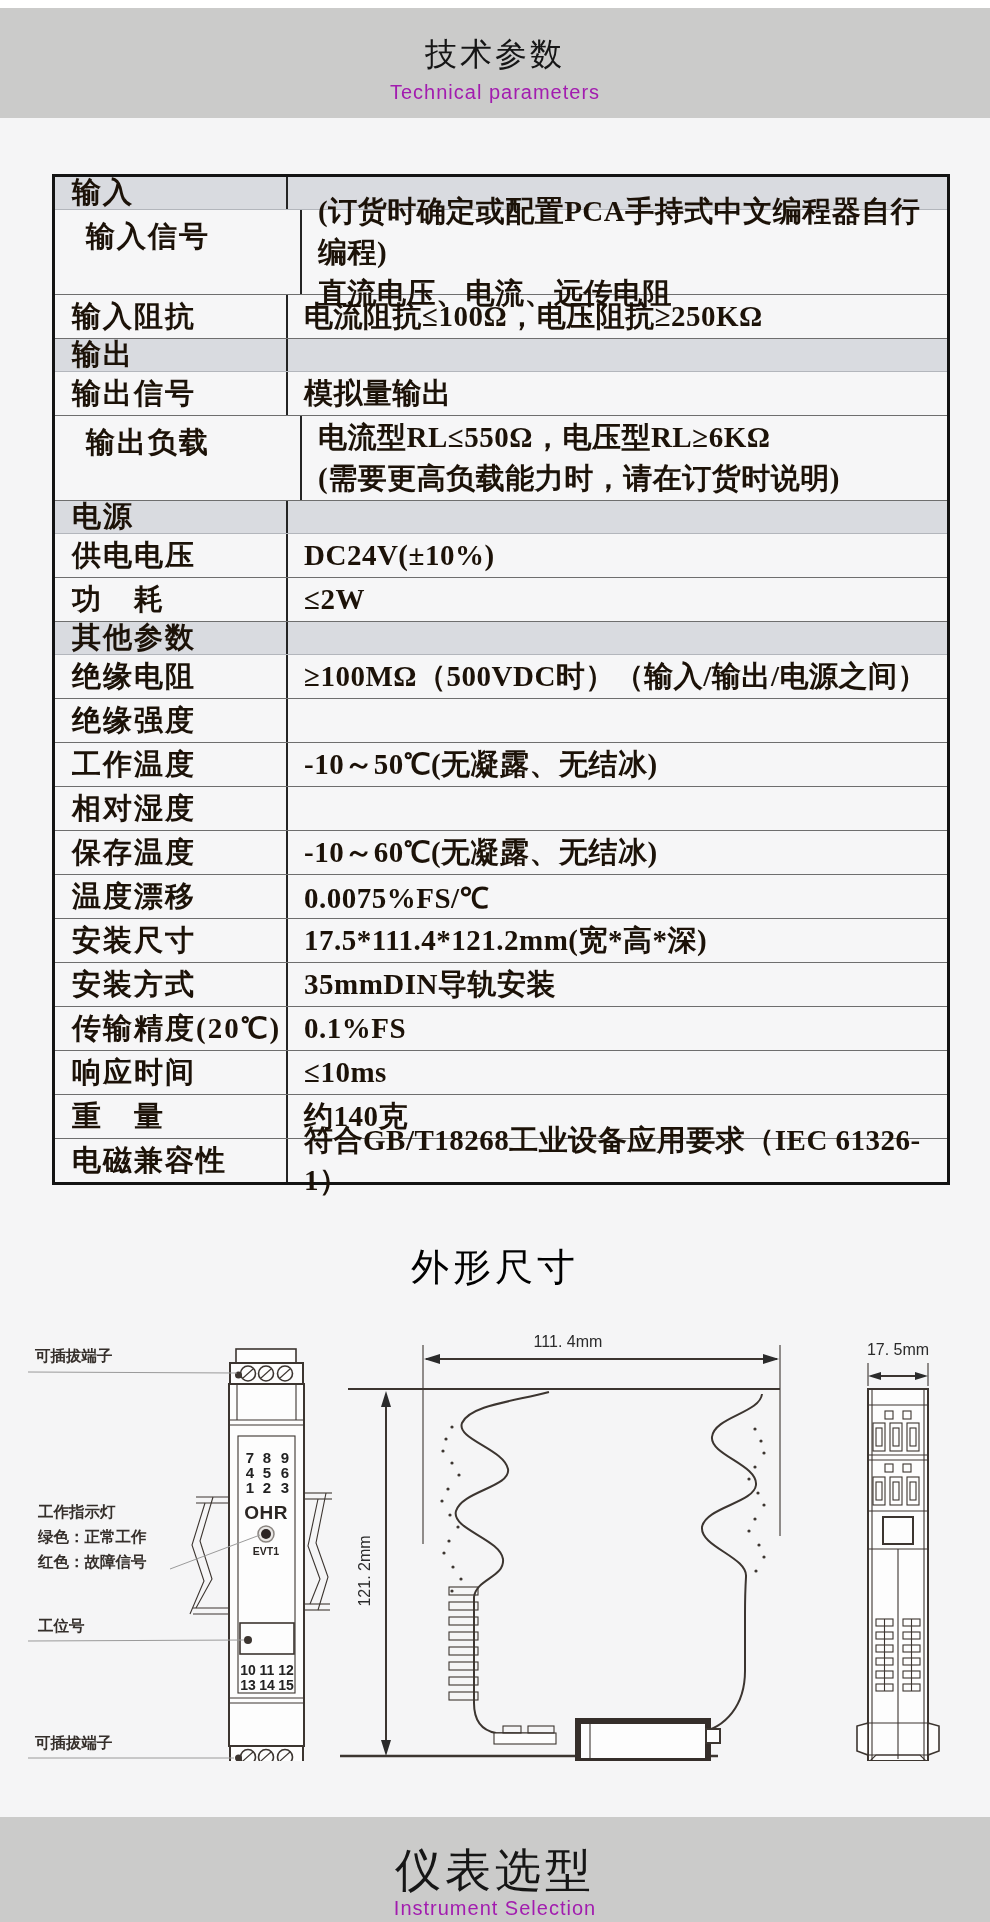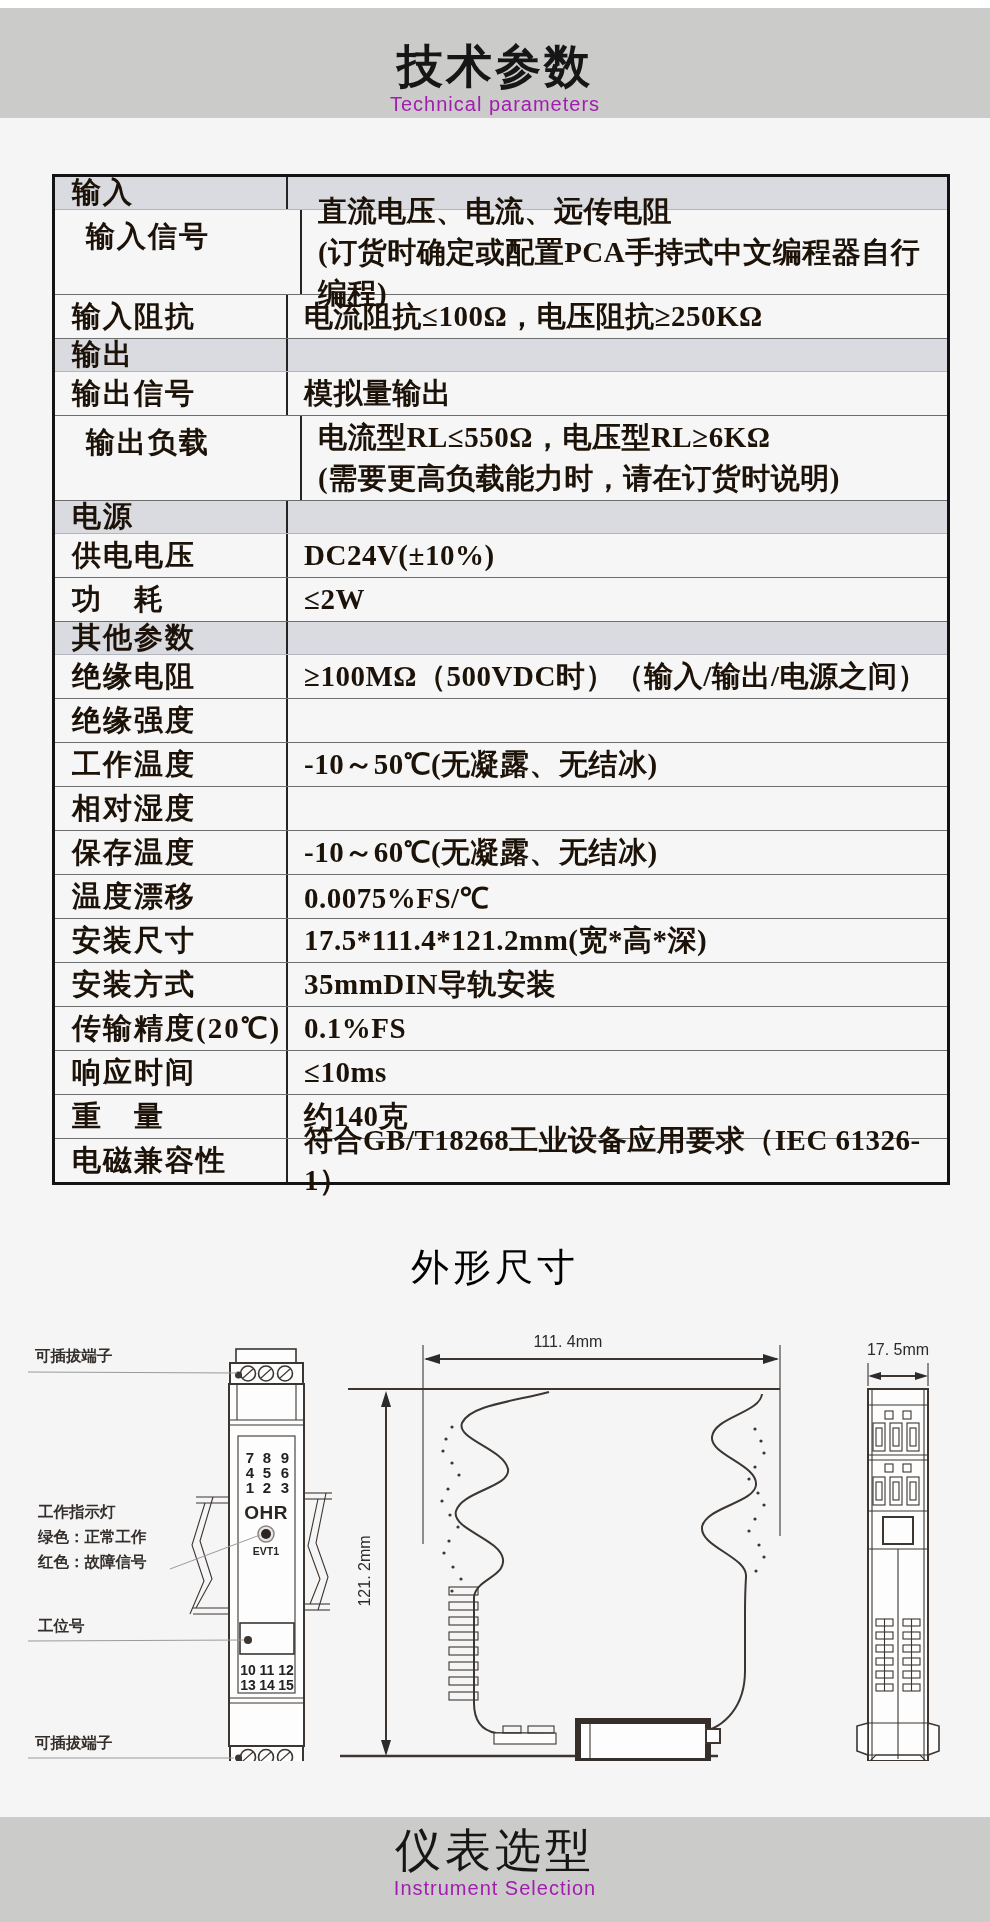"技术参数" .band .big { font-size: 46px -> 32px; font-weight: 700 -> 400; padding-top: 32px -> 20px }
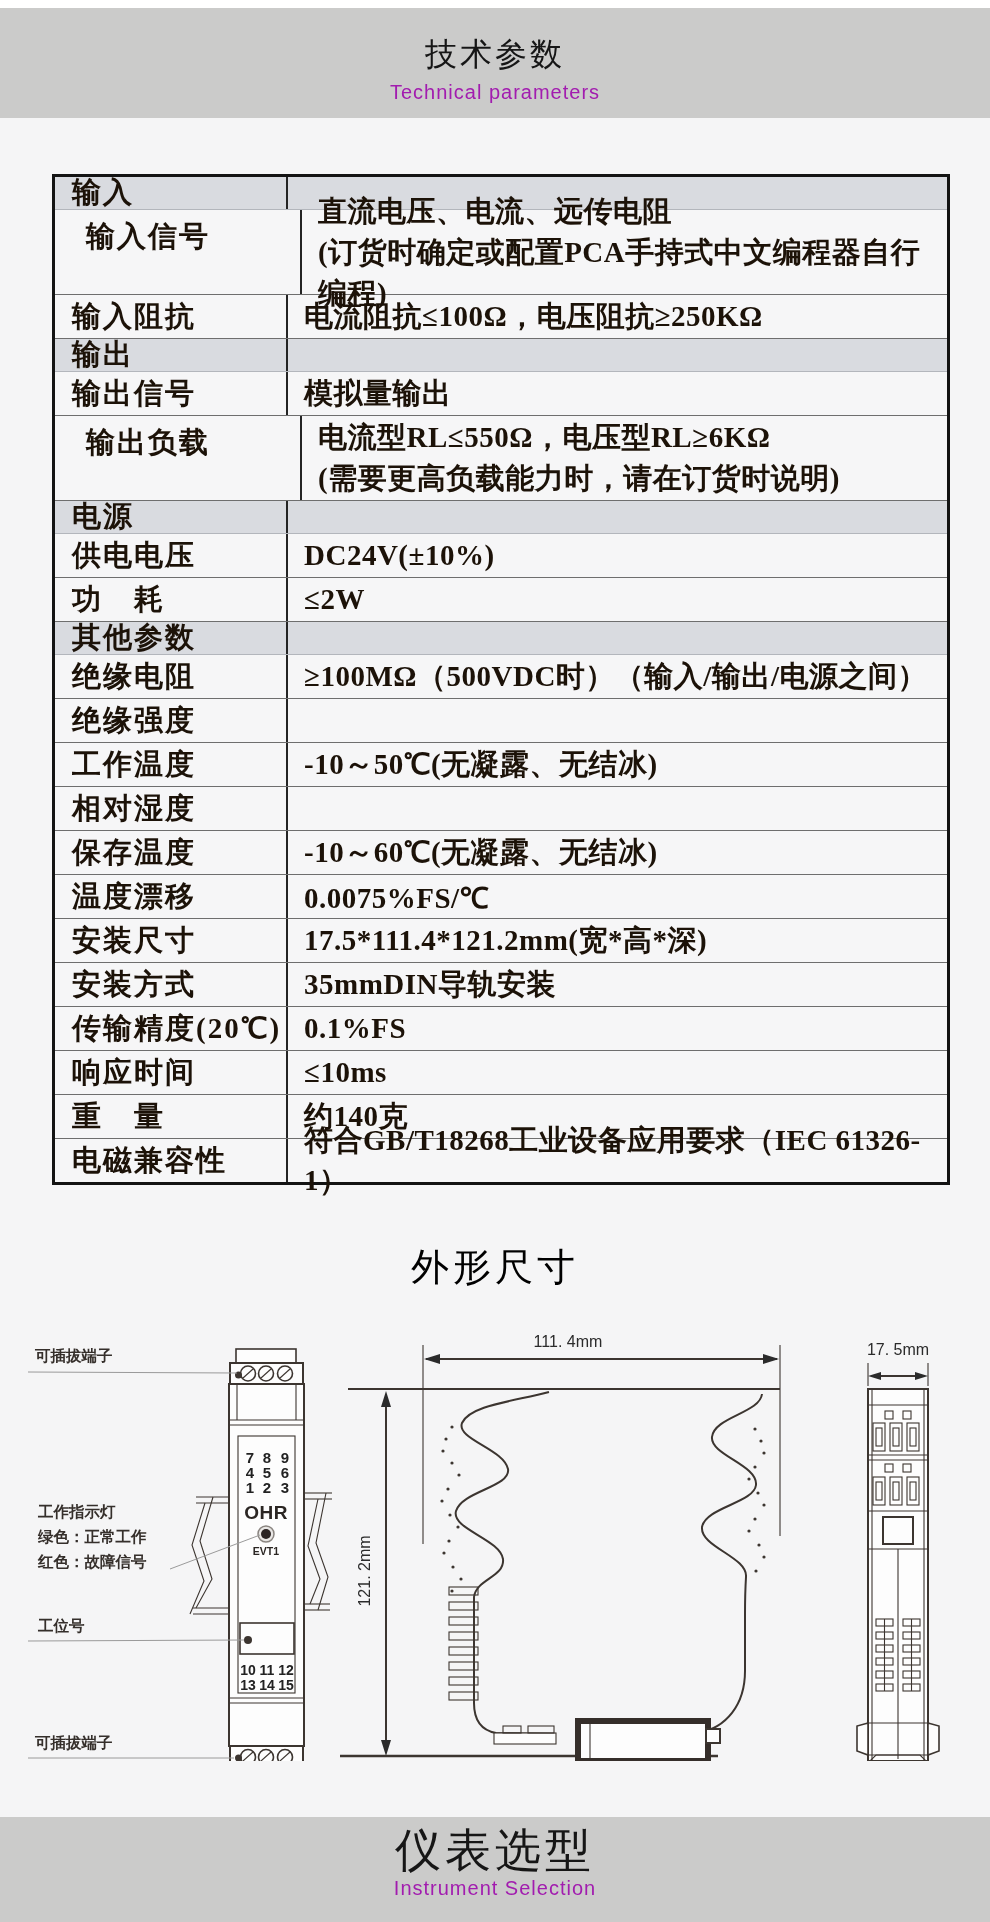"直流电压、电流、远传电阻" div { order: before "(订货时确定或配置PCA手持式中文编程器自行编程)" -> after "(订货时确定或配置PCA手持式中文编程器自行编程)" }
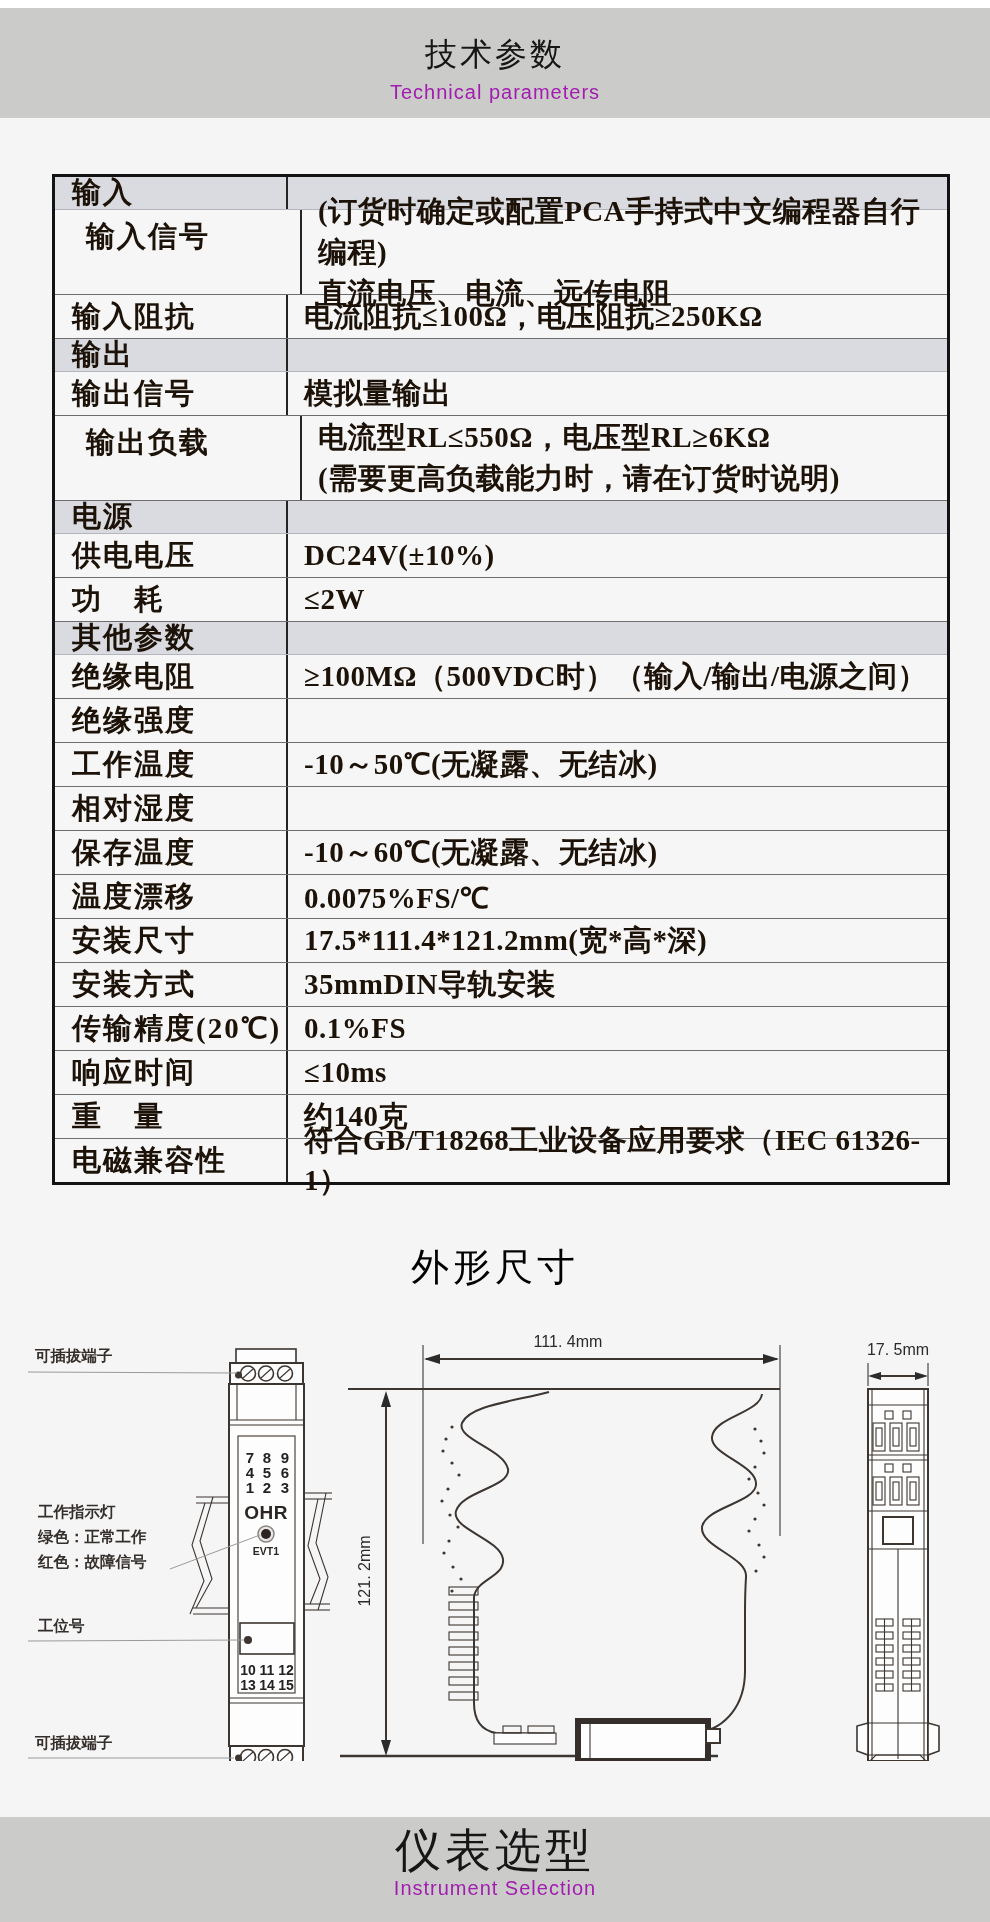"仪表选型" .band.ftr .big { padding-top: 7px -> 27px }
